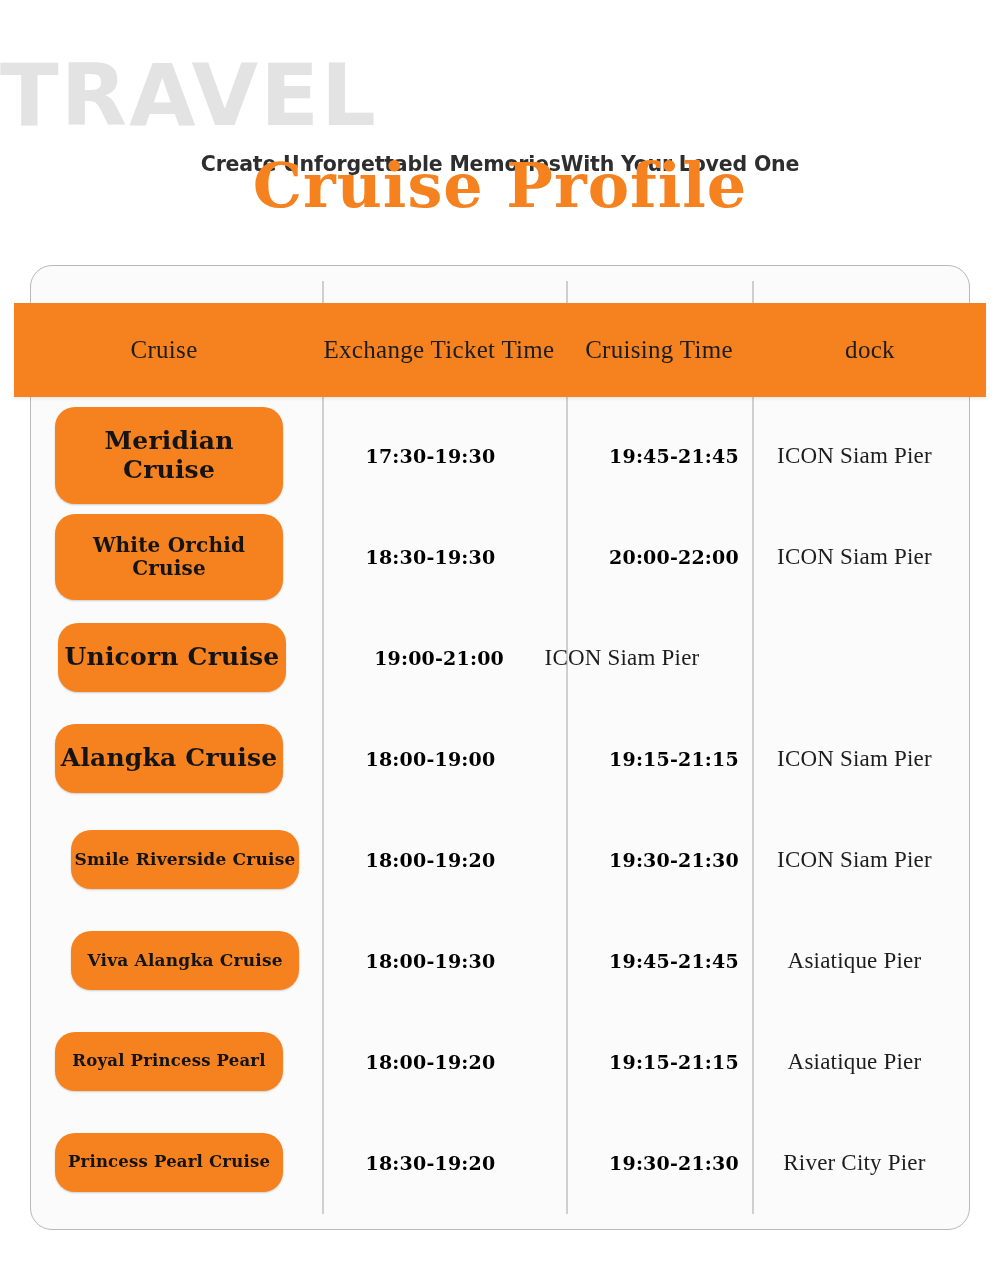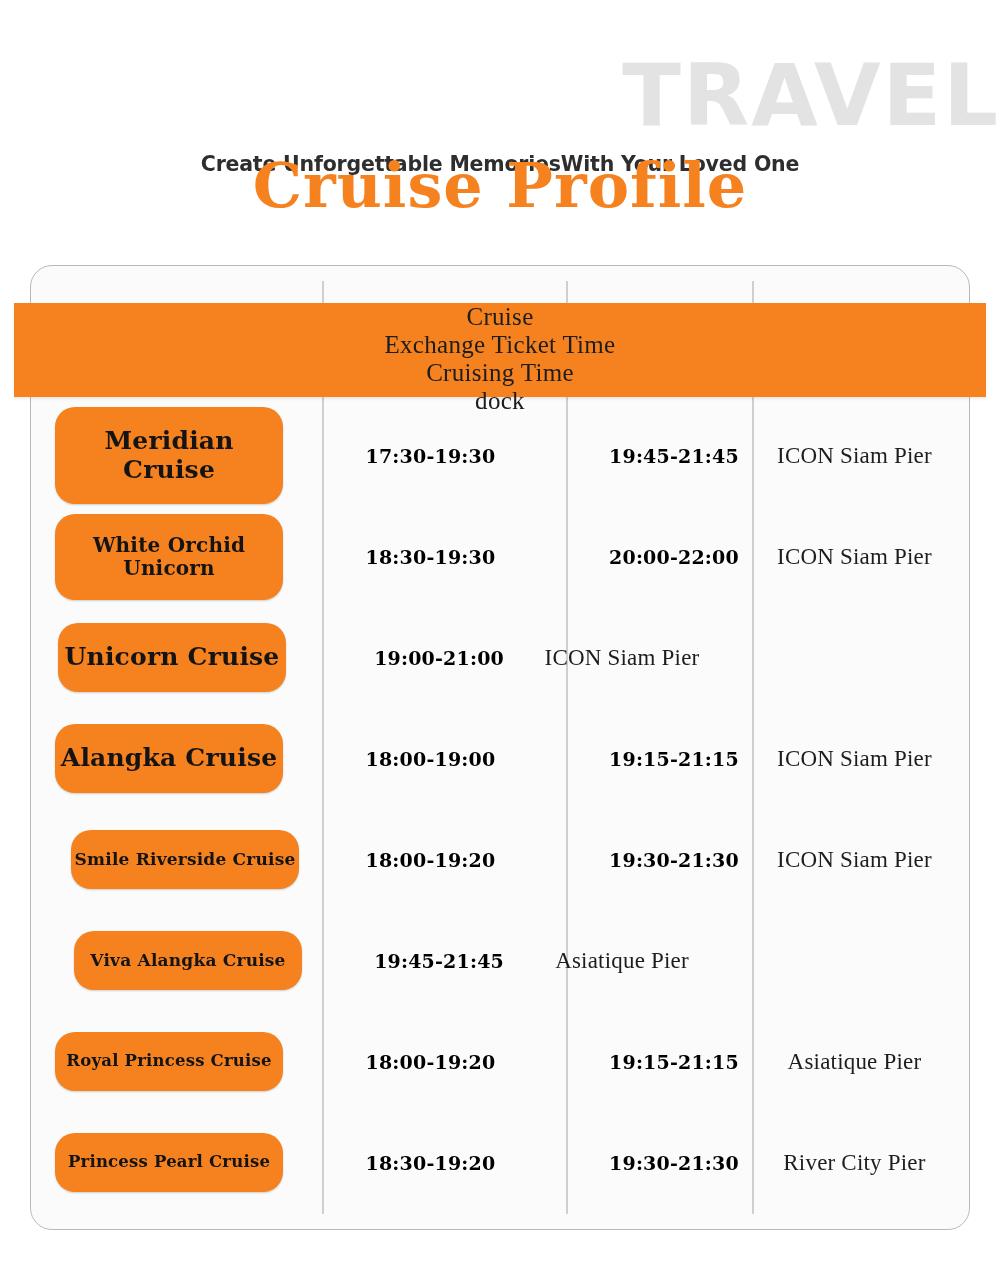"TRAVEL" .ghost-word { text-align: right -> left }
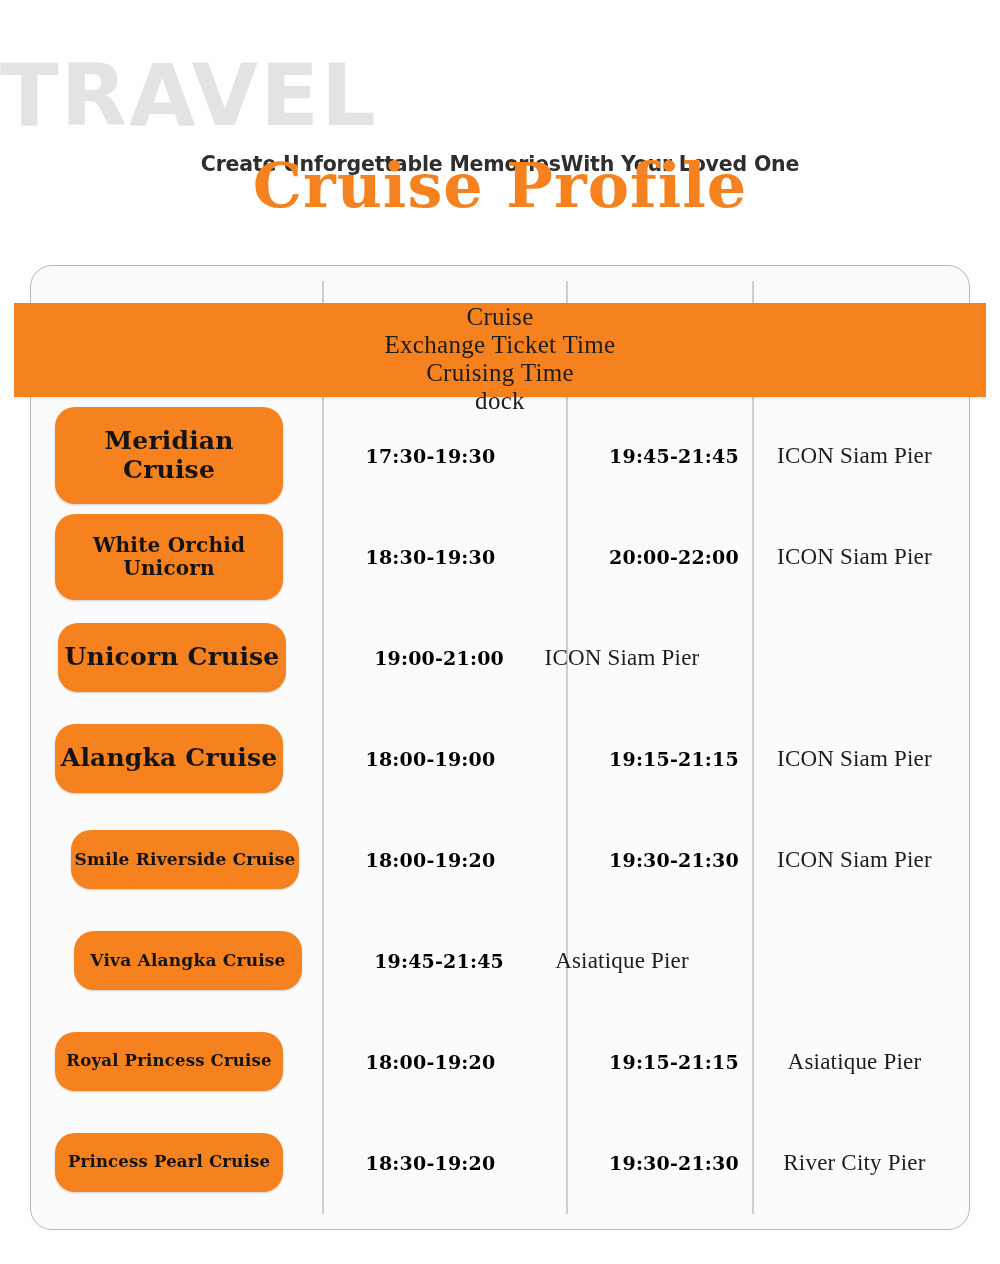"Cruise" .header-band { flex-direction: column -> none }
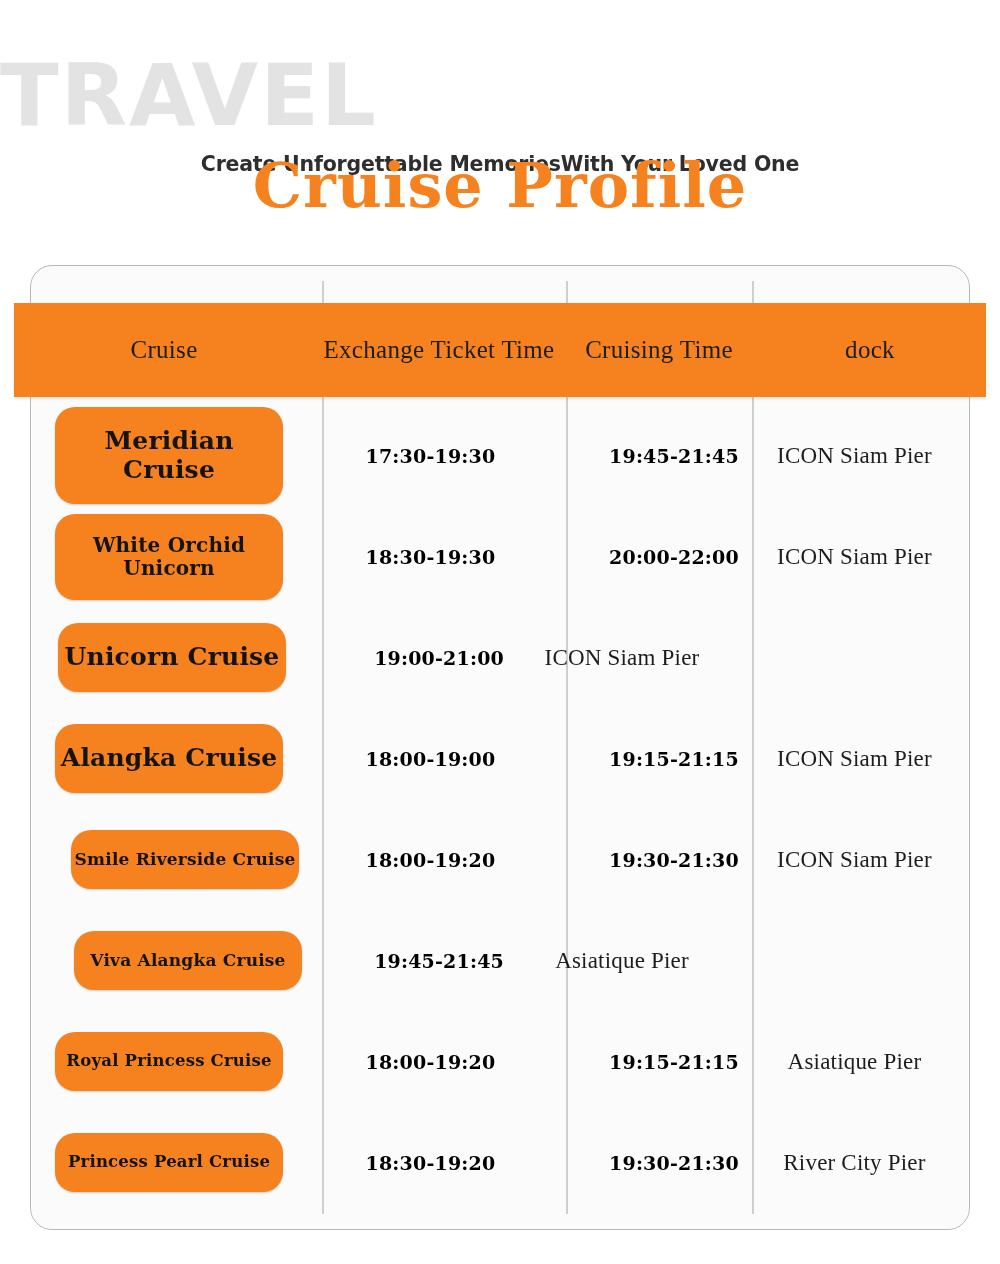"White Orchid Unicorn" div.pill { text: Unicorn -> Cruise }
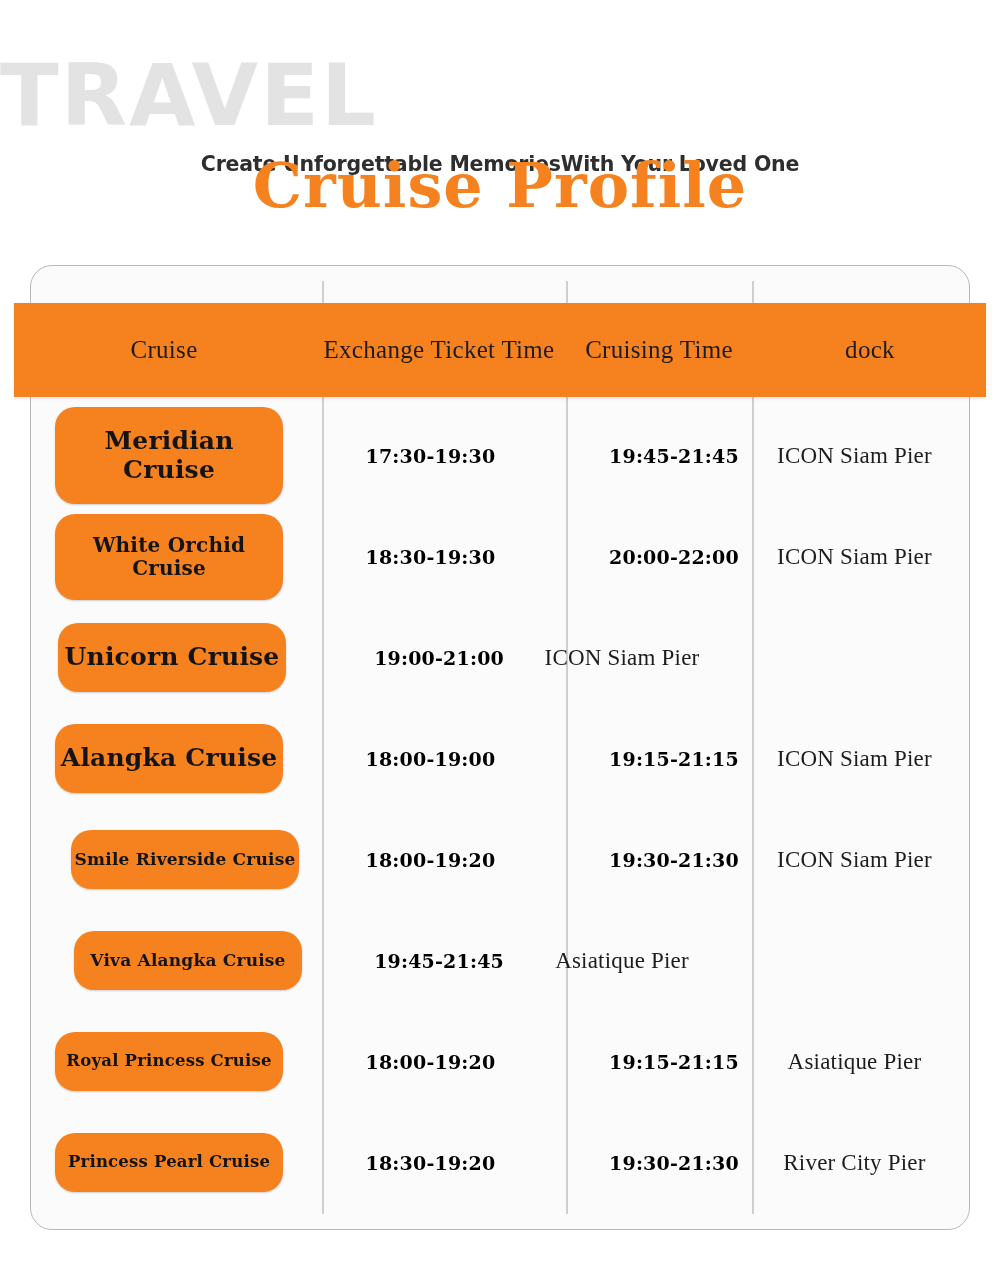"18:00-19:30" div.cell { html: none -> <div>18:00-19:30</div> }
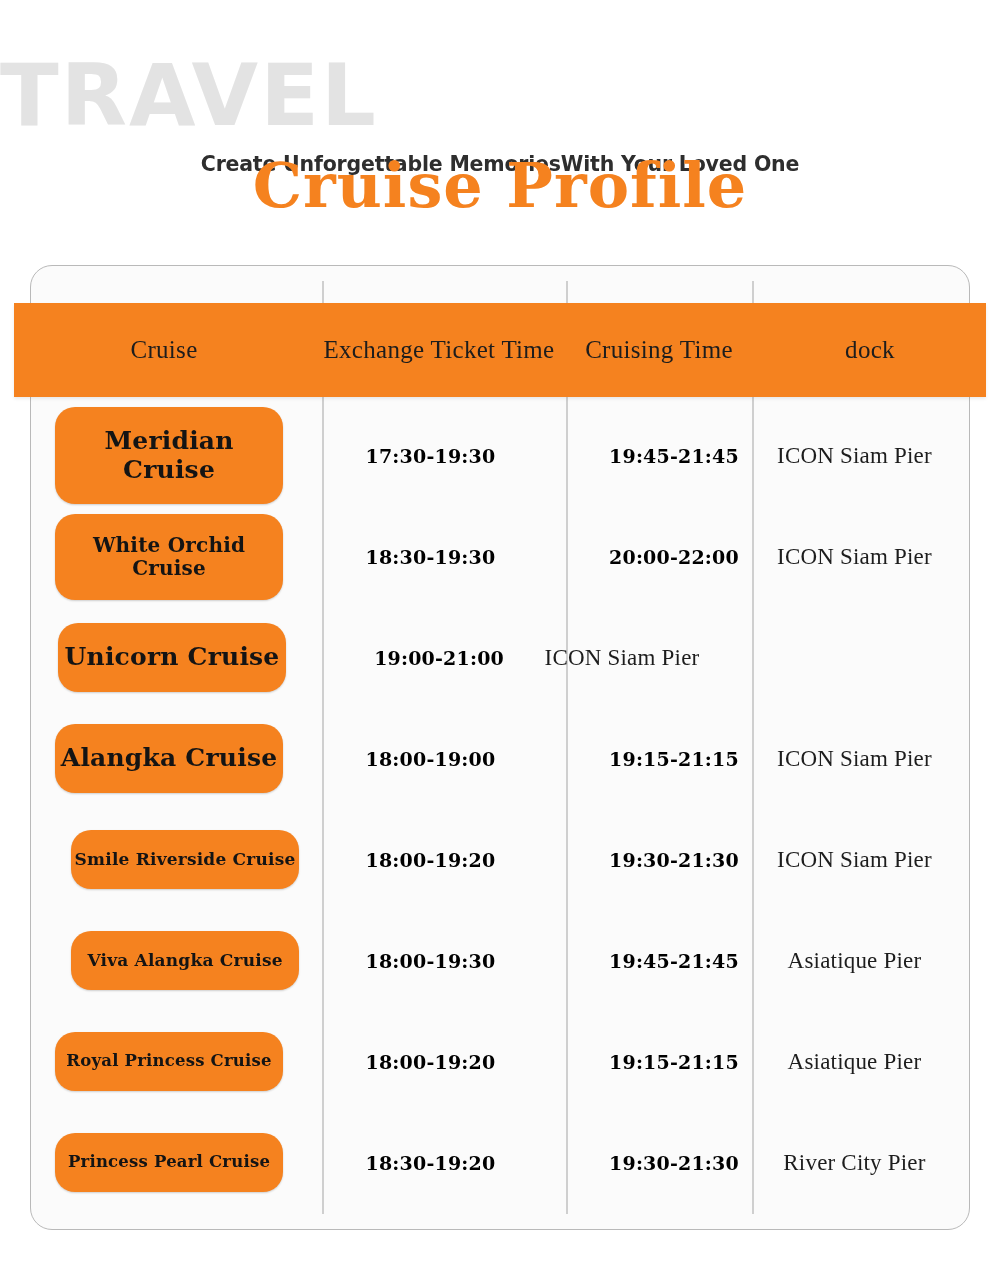"Royal Princess Cruise" div.pill { text: Cruise -> Pearl }
